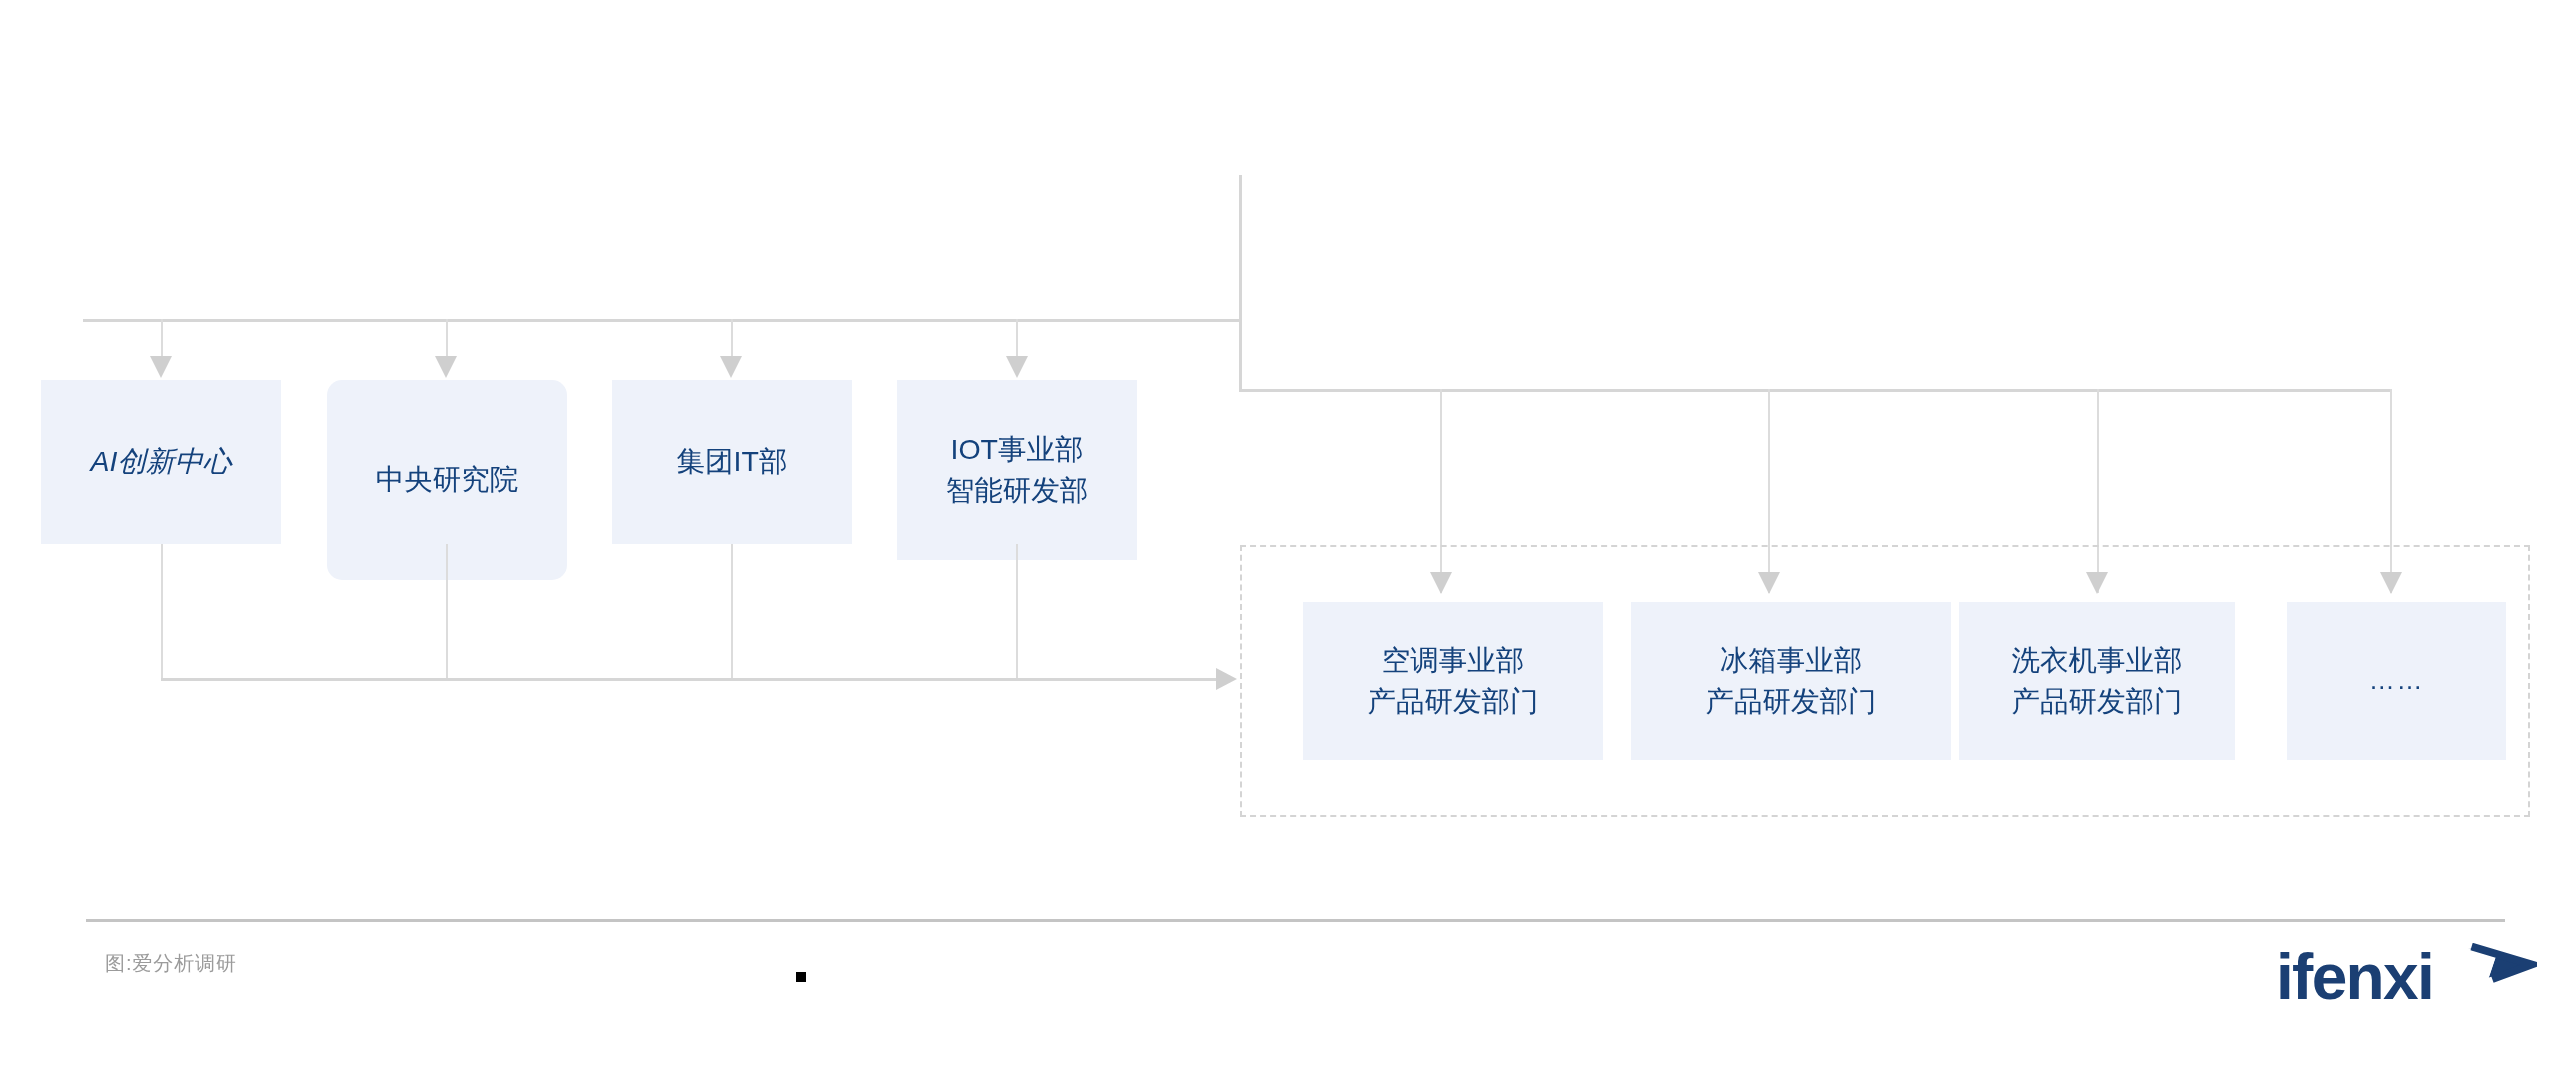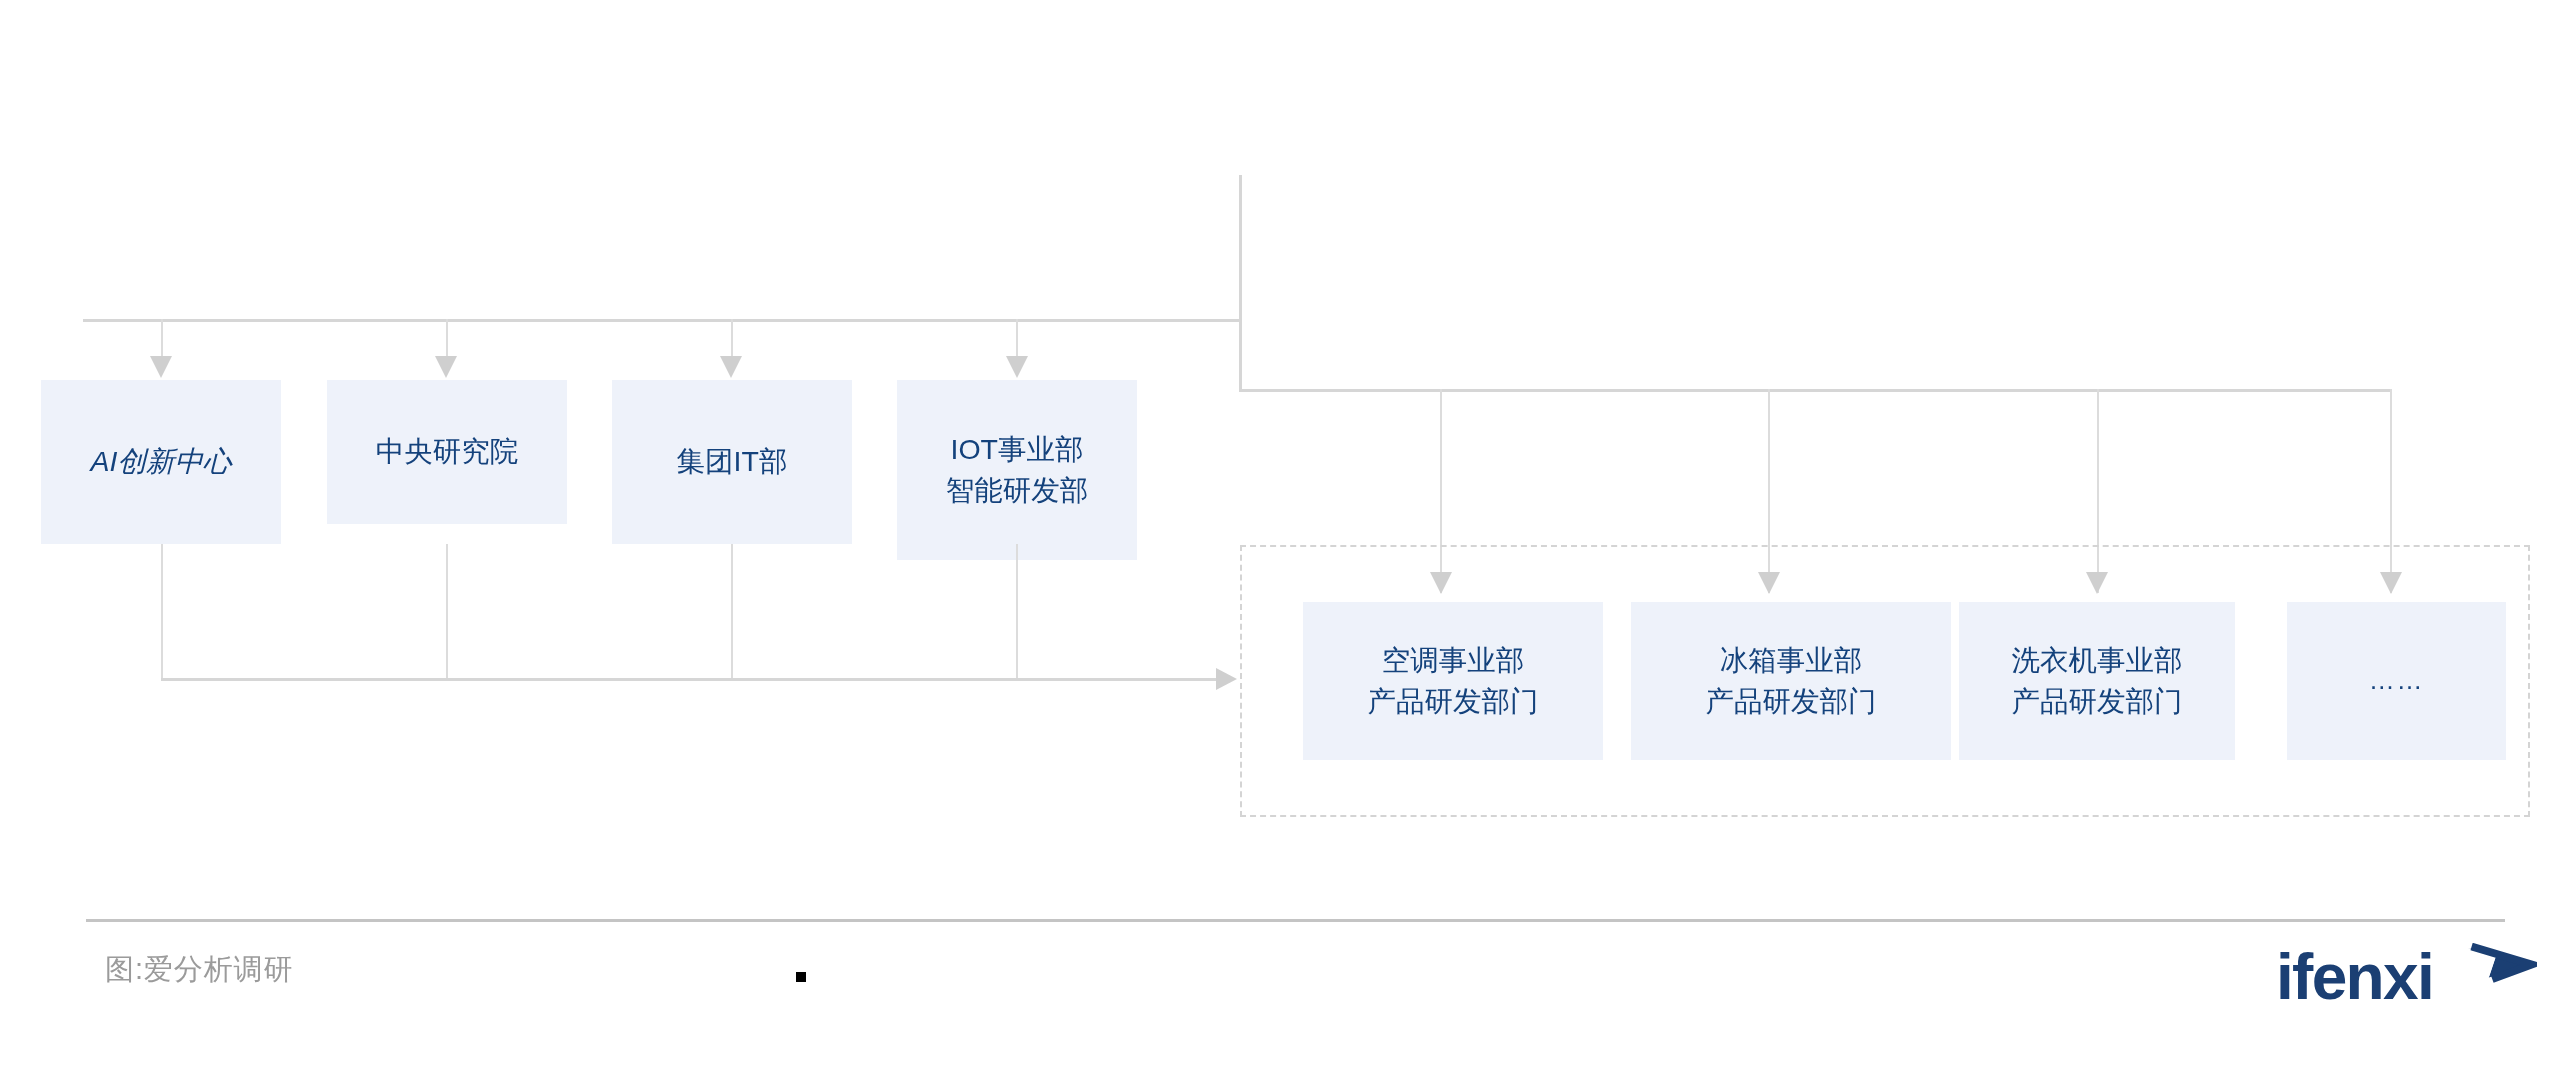"中央研究院" div.node { border-radius: none -> 15px; height: 144px -> 200px }
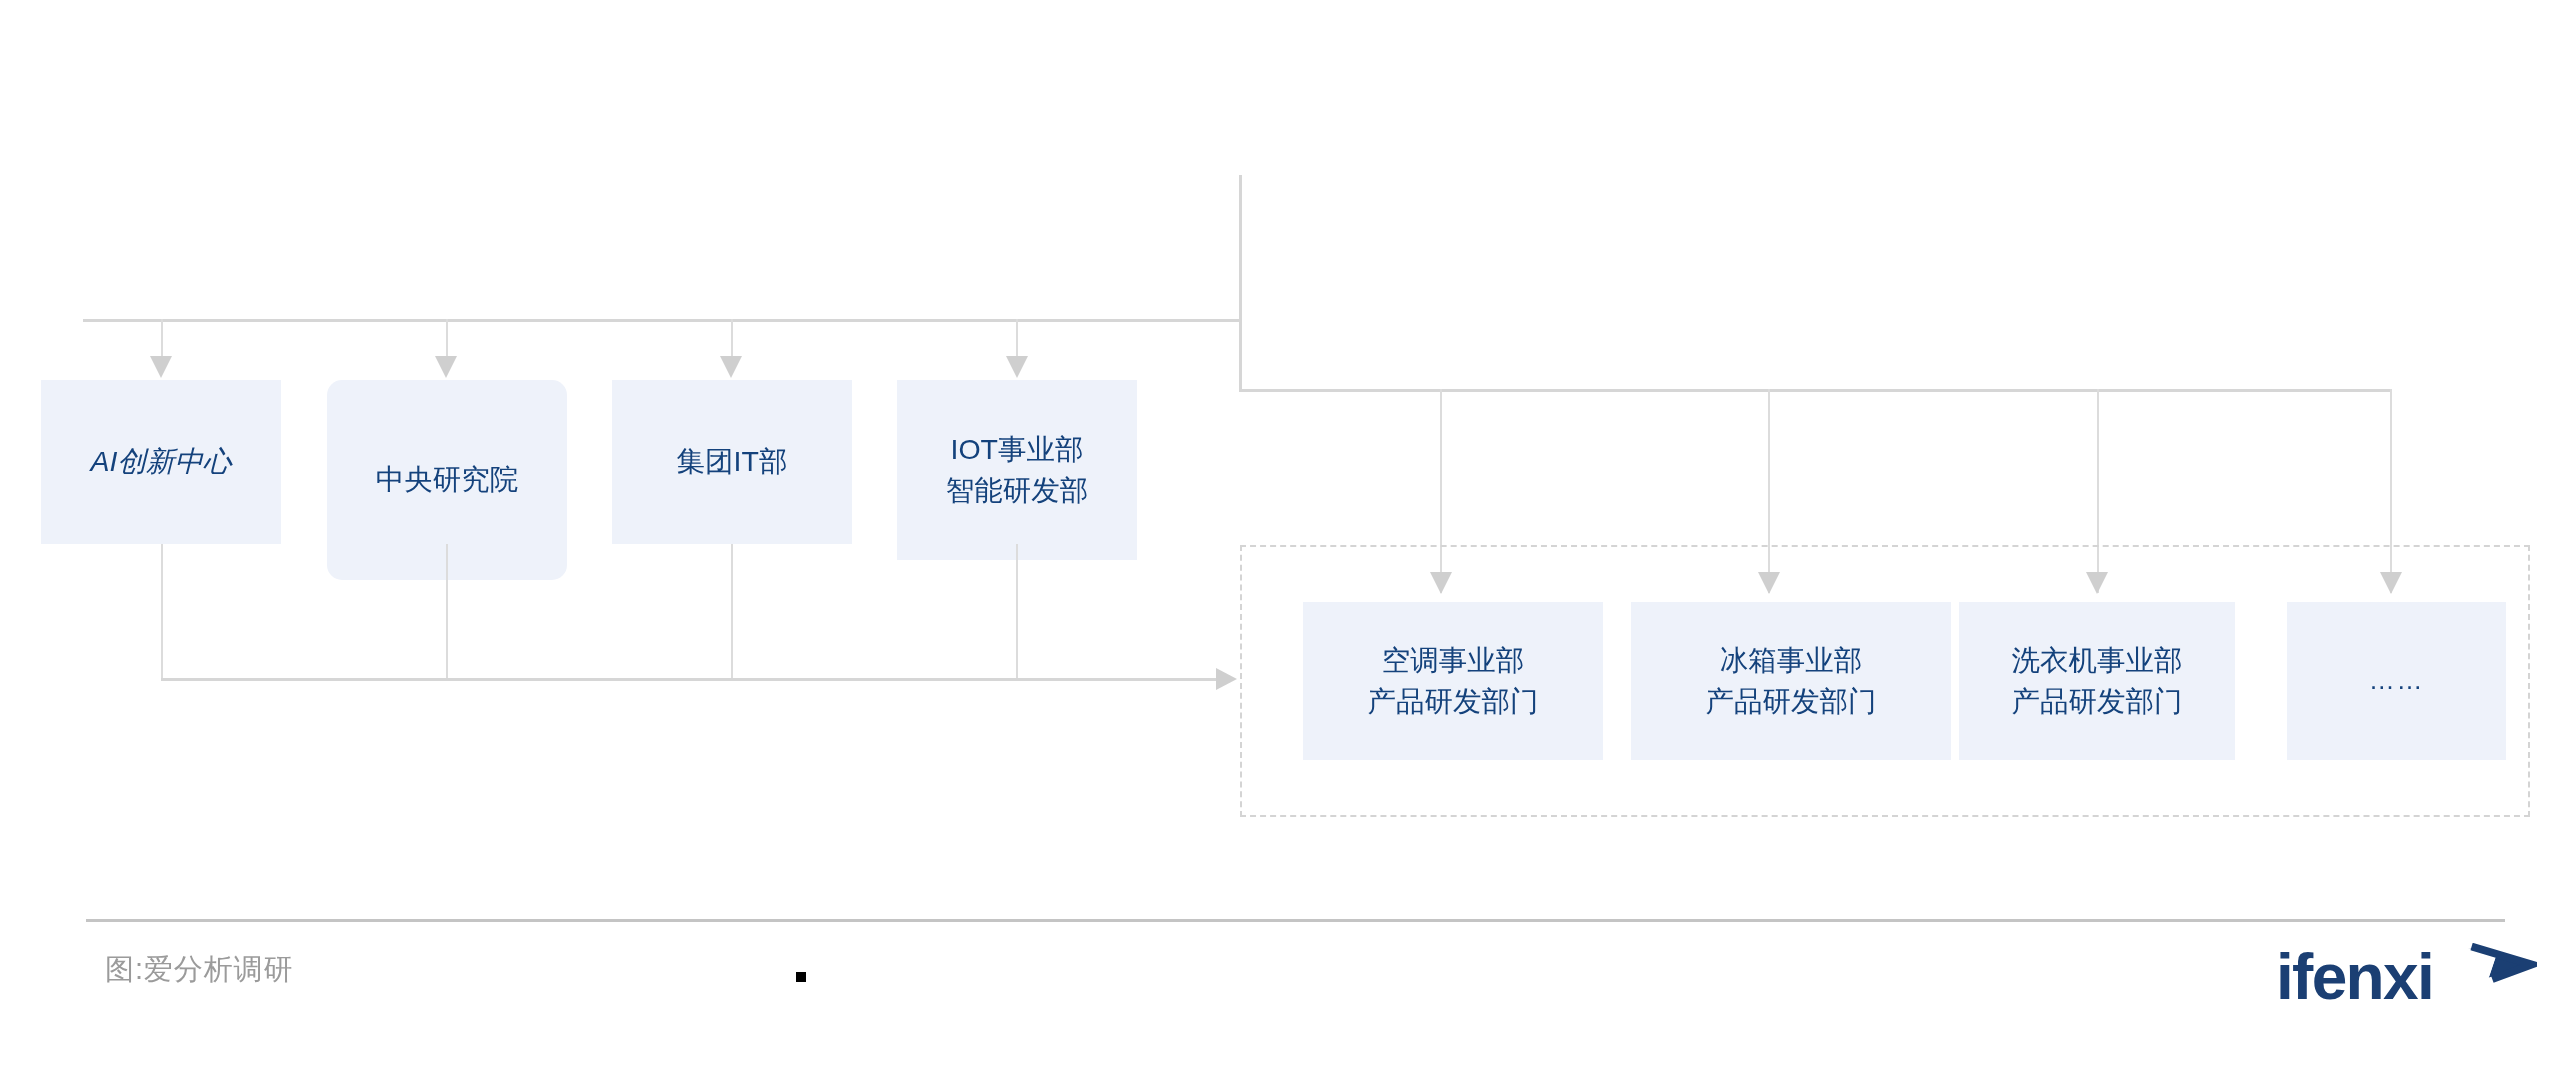"图:爱分析调研" .footer-source { font-size: 29px -> 20px }
